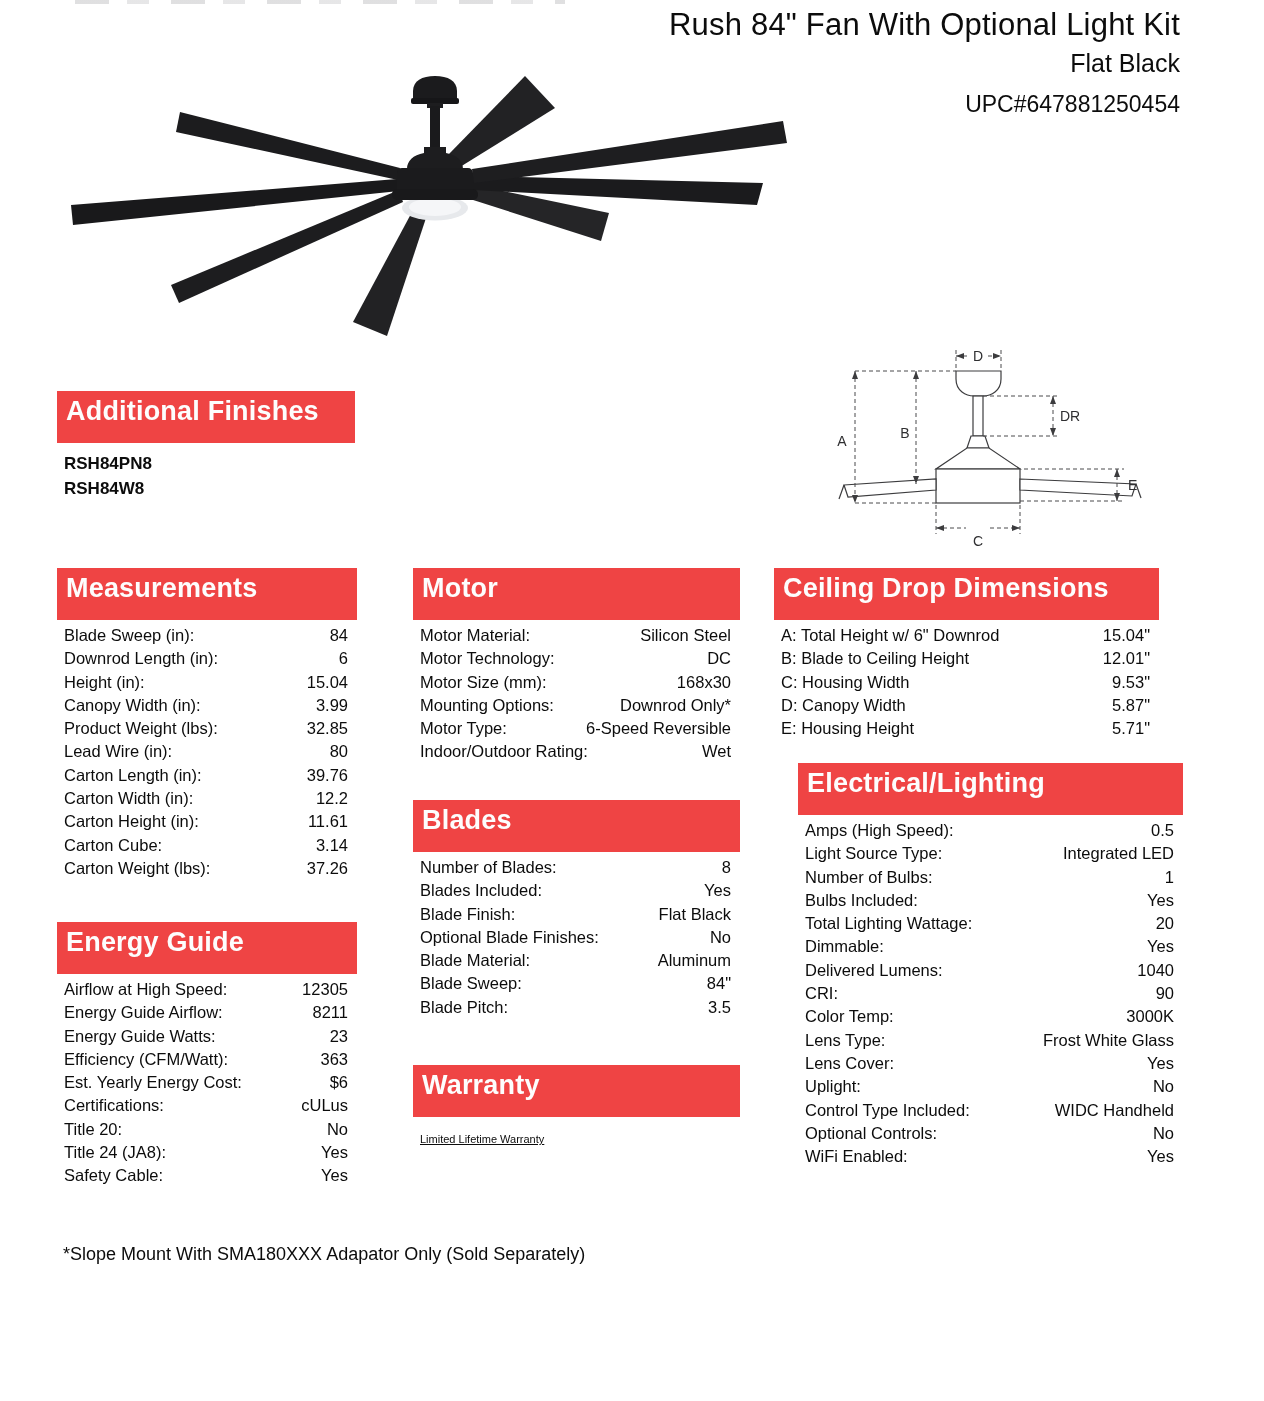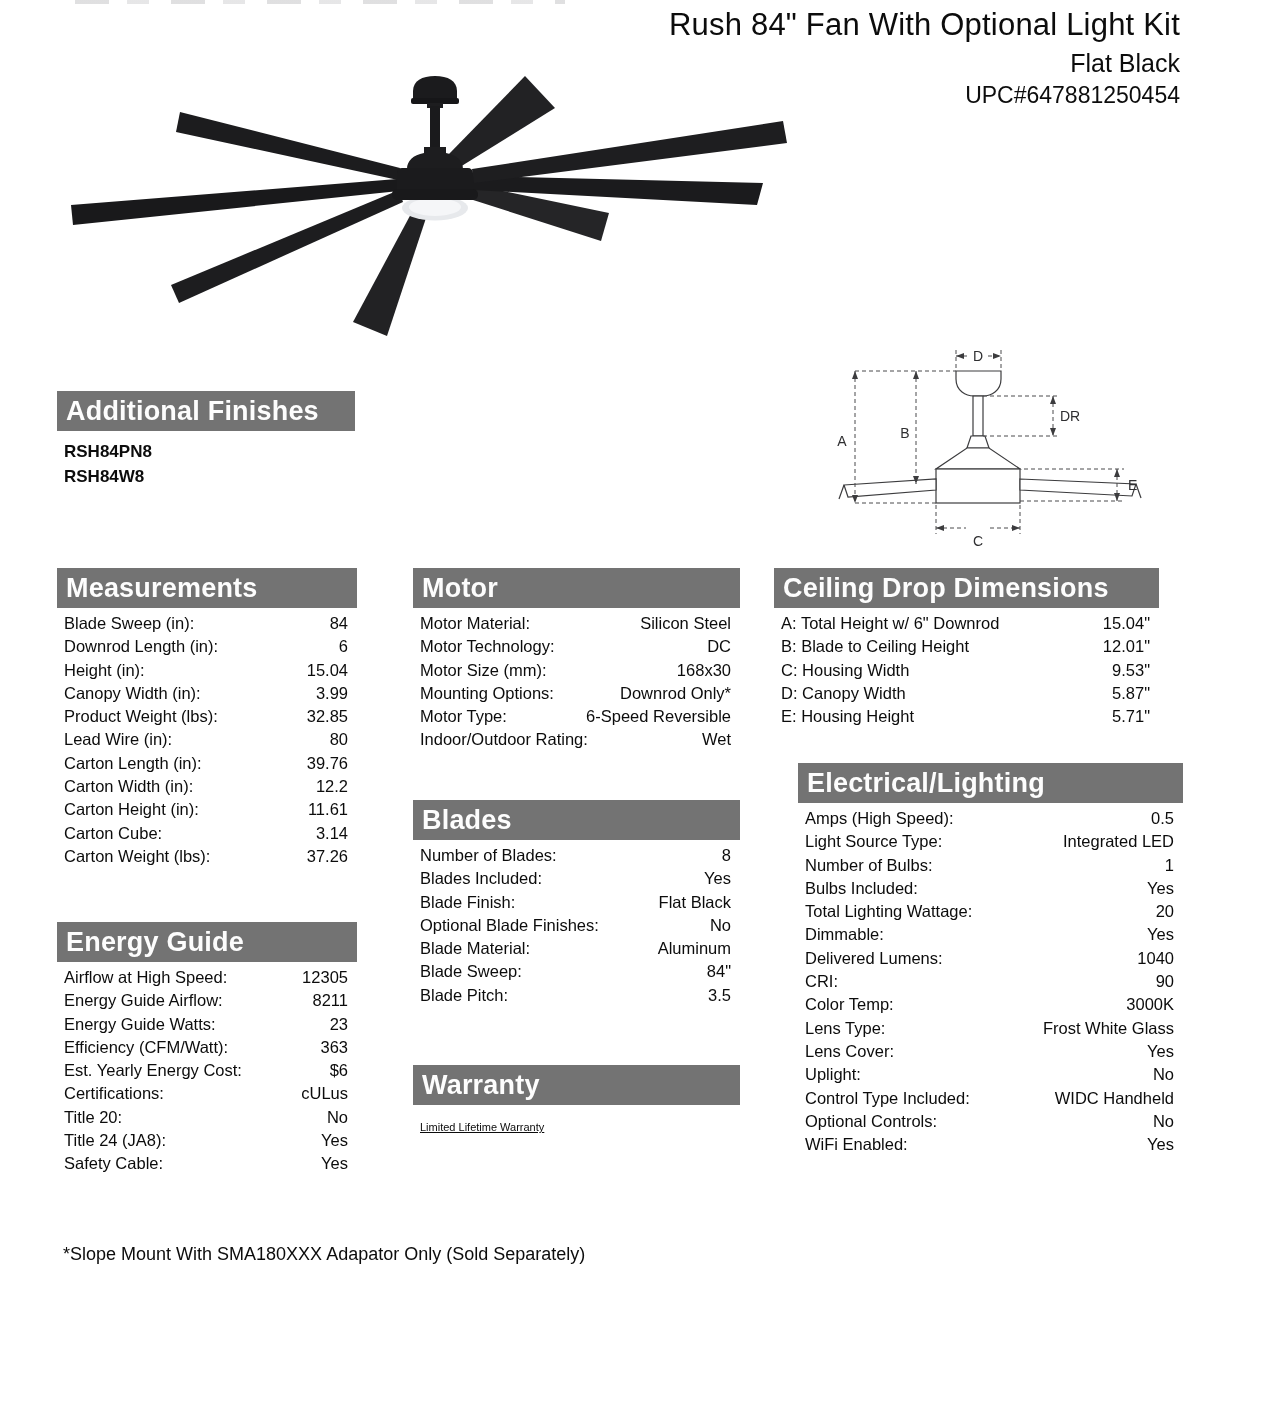"UPC#647881250454" .product-upc { margin-top: 3px -> 12px }
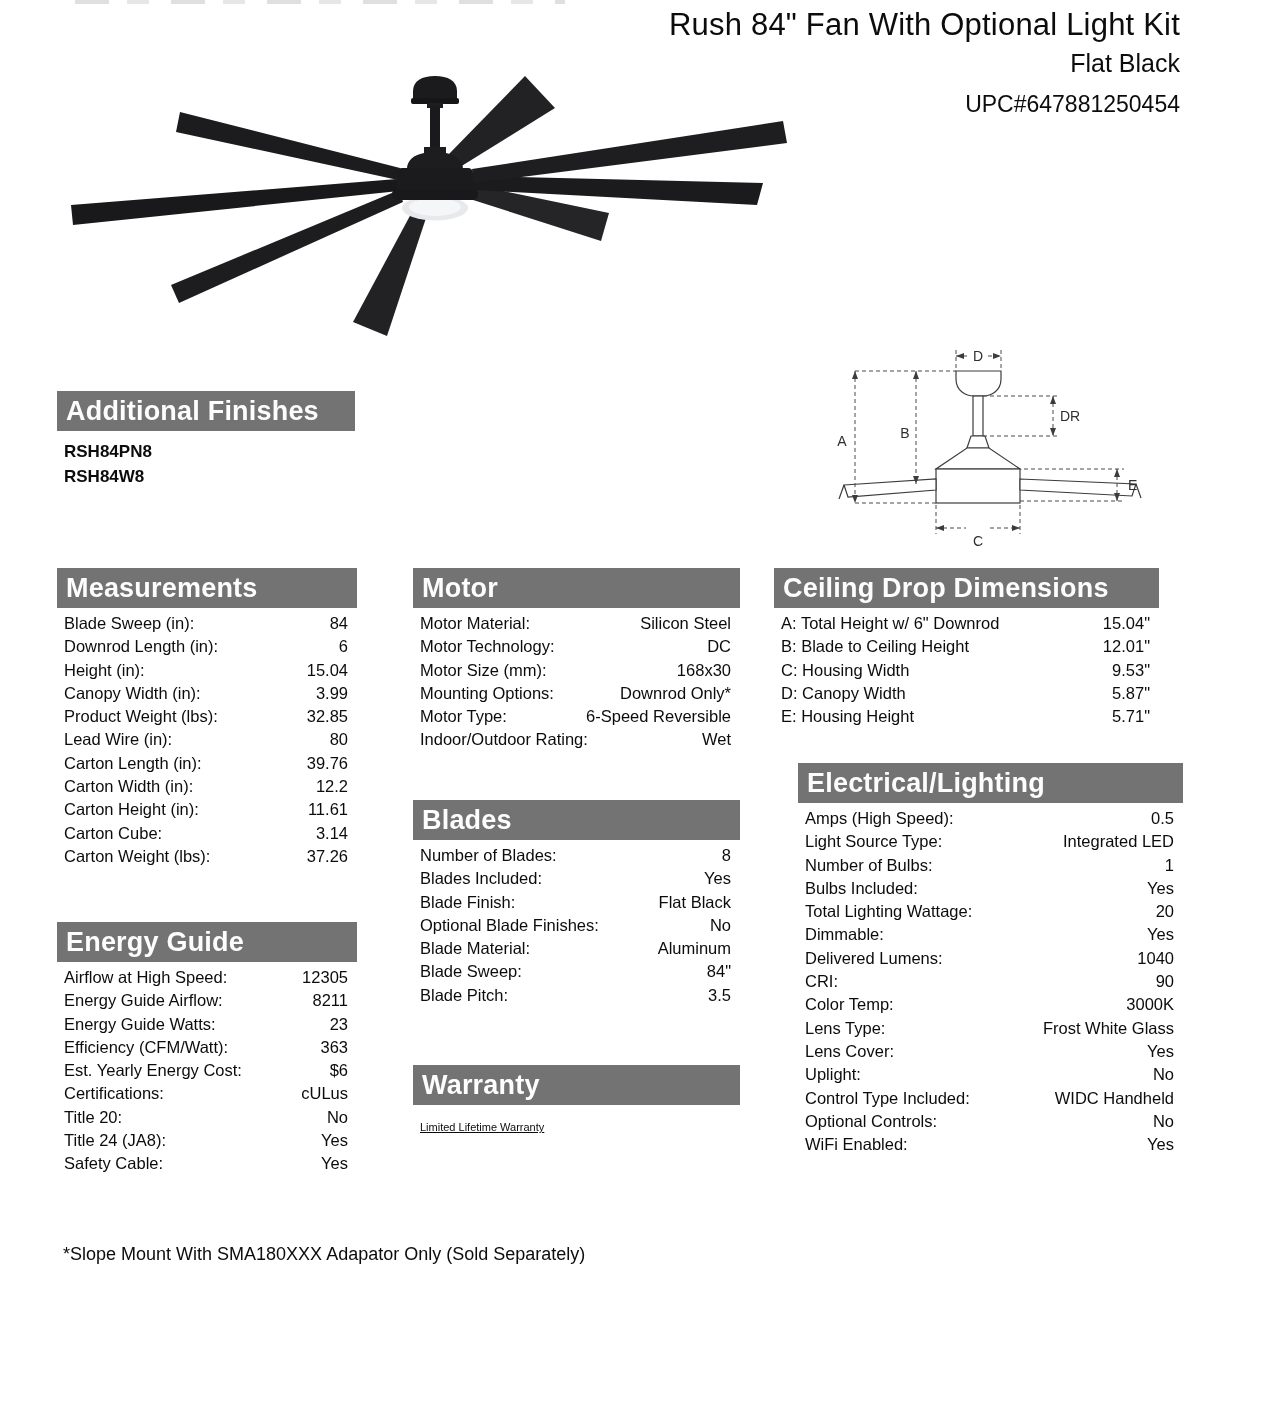"Additional Finishes" .panel-header { background: #737373 -> #ef4444; height: 40px -> 52px }
